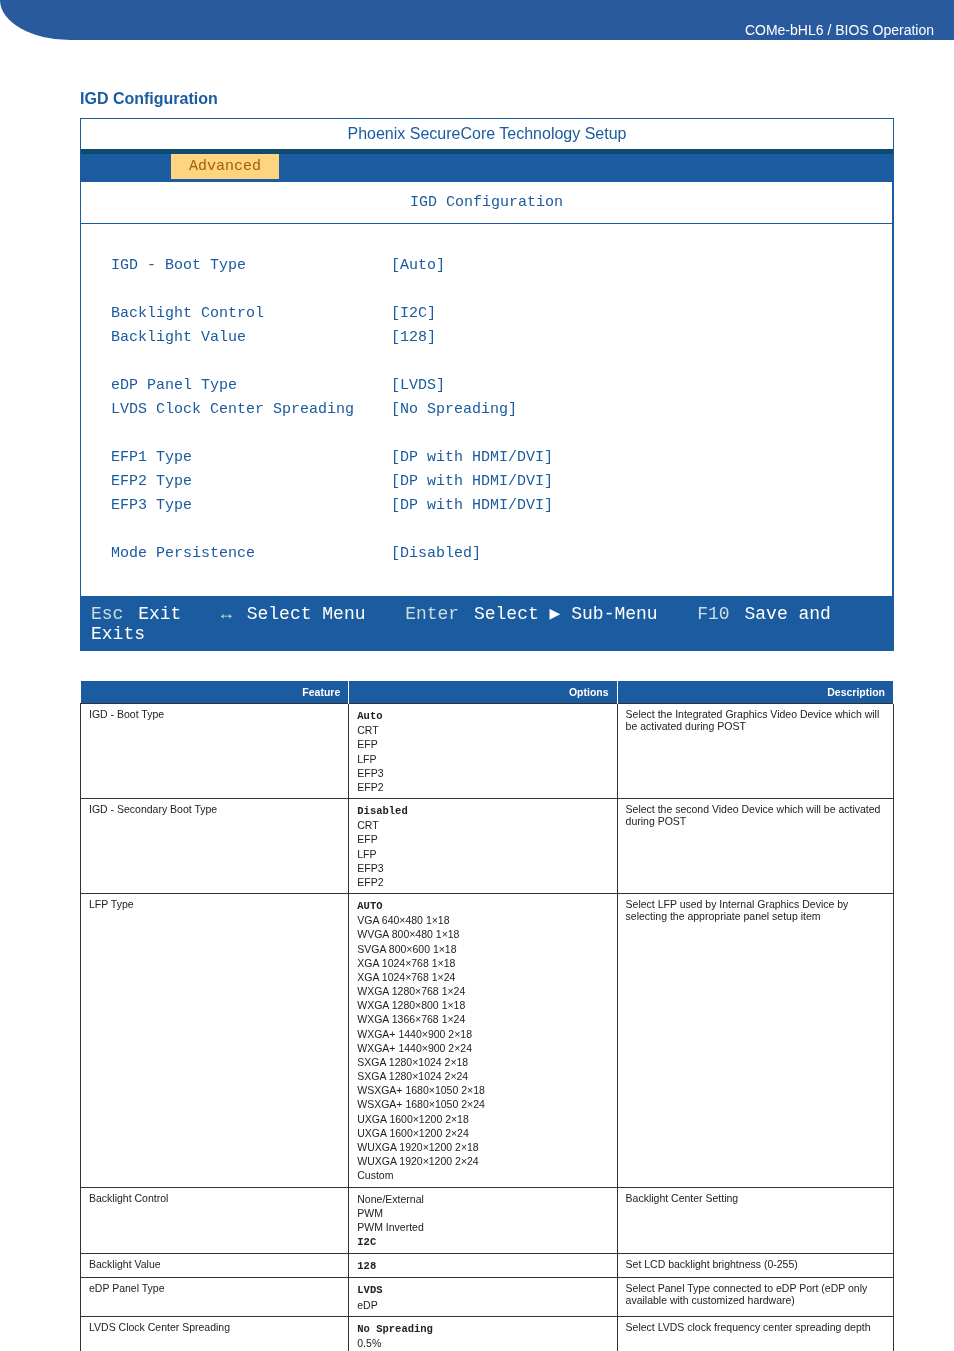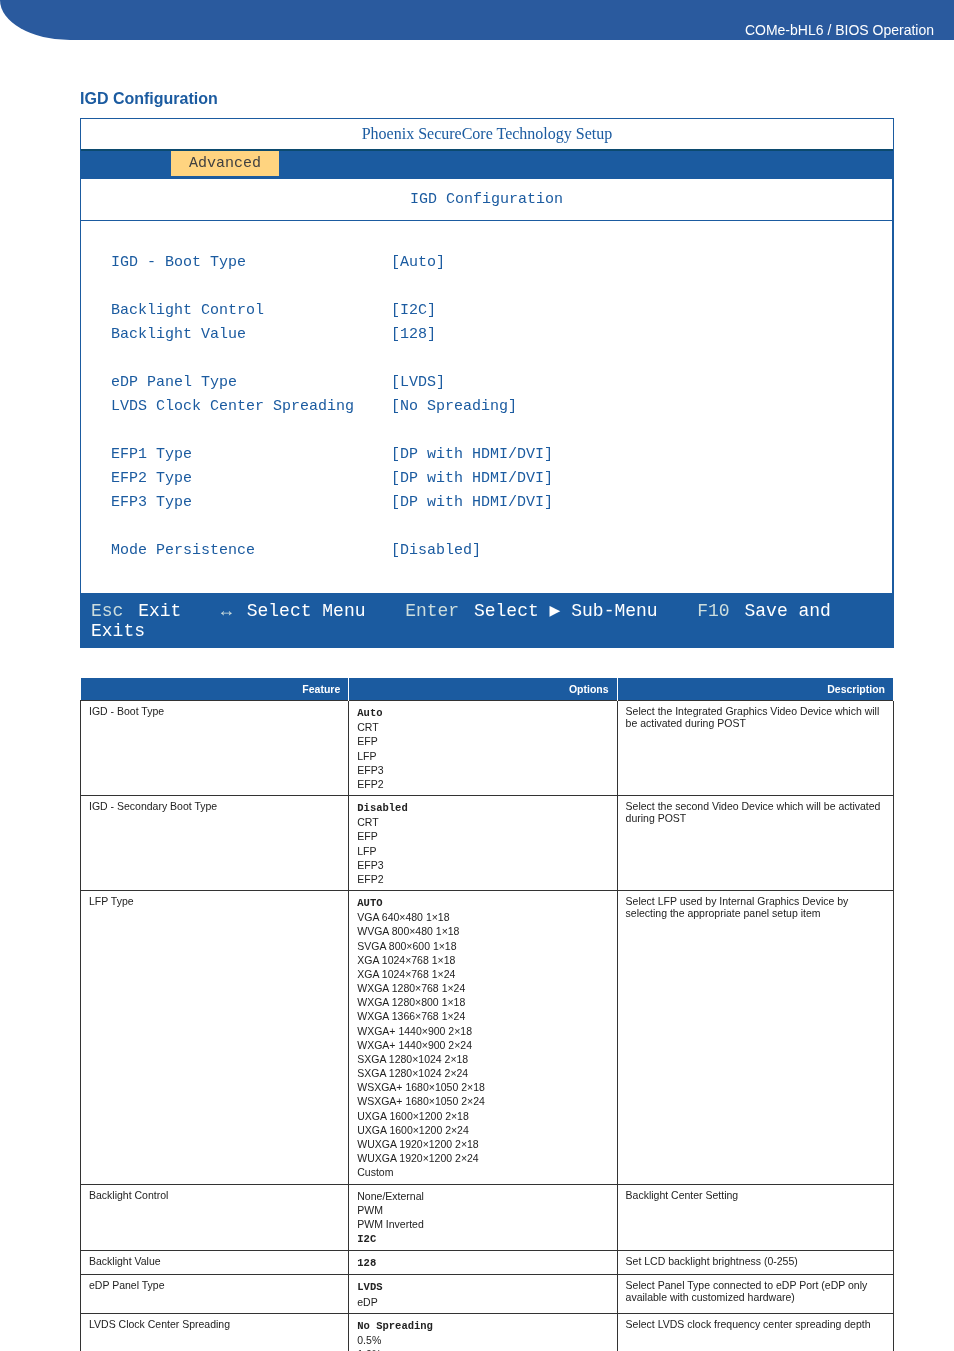"Phoenix SecureCore Technology Setup" .bios-title { border-bottom: 2px solid #0c4a6e -> 5px solid #0c4a6e; font-family: Liberation Serif, serif -> Liberation Sans, sans-serif }
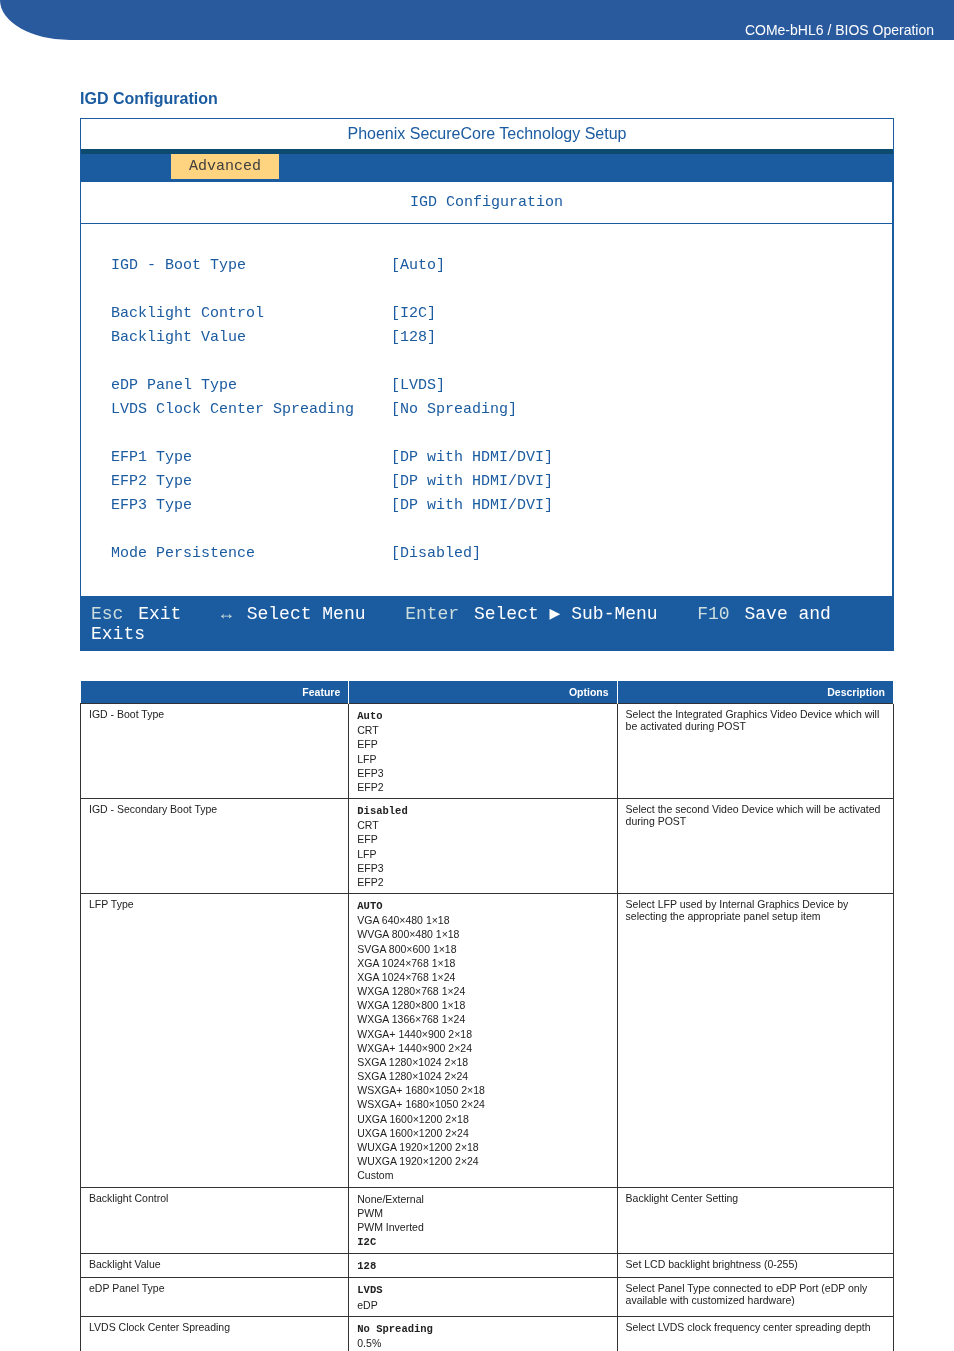"Advanced" .bios-tab { color: #404040 -> #a16207 }
